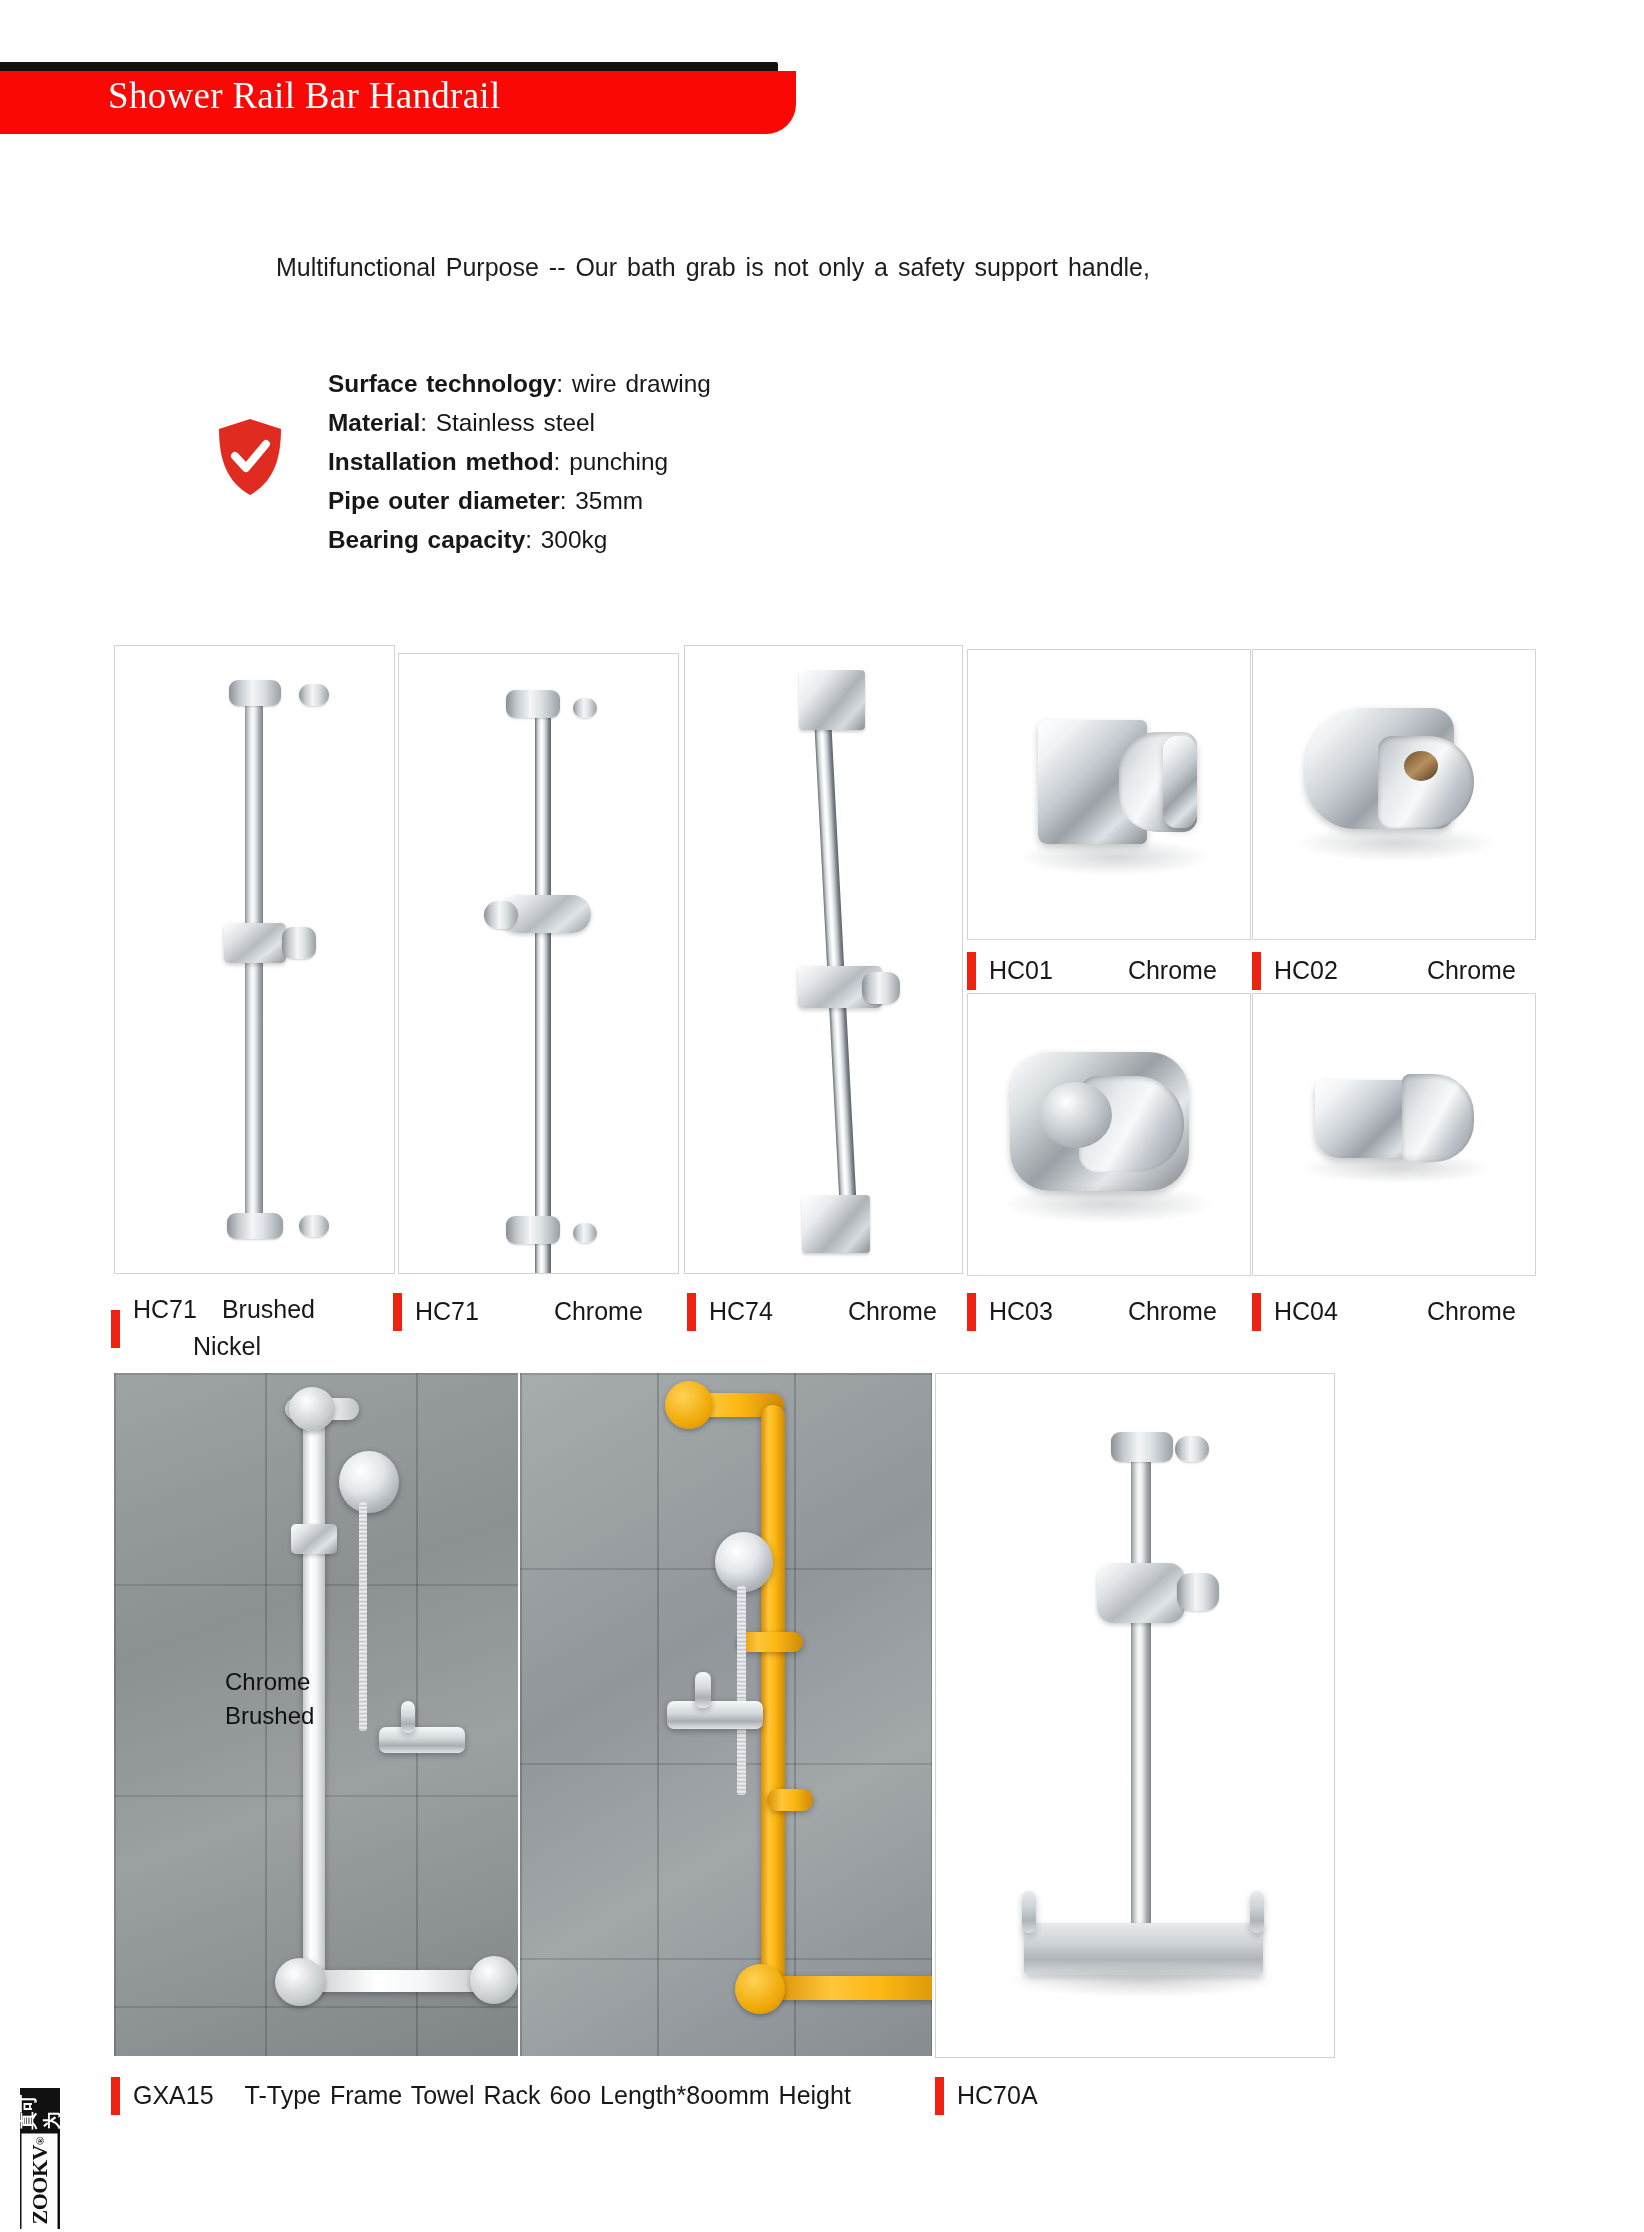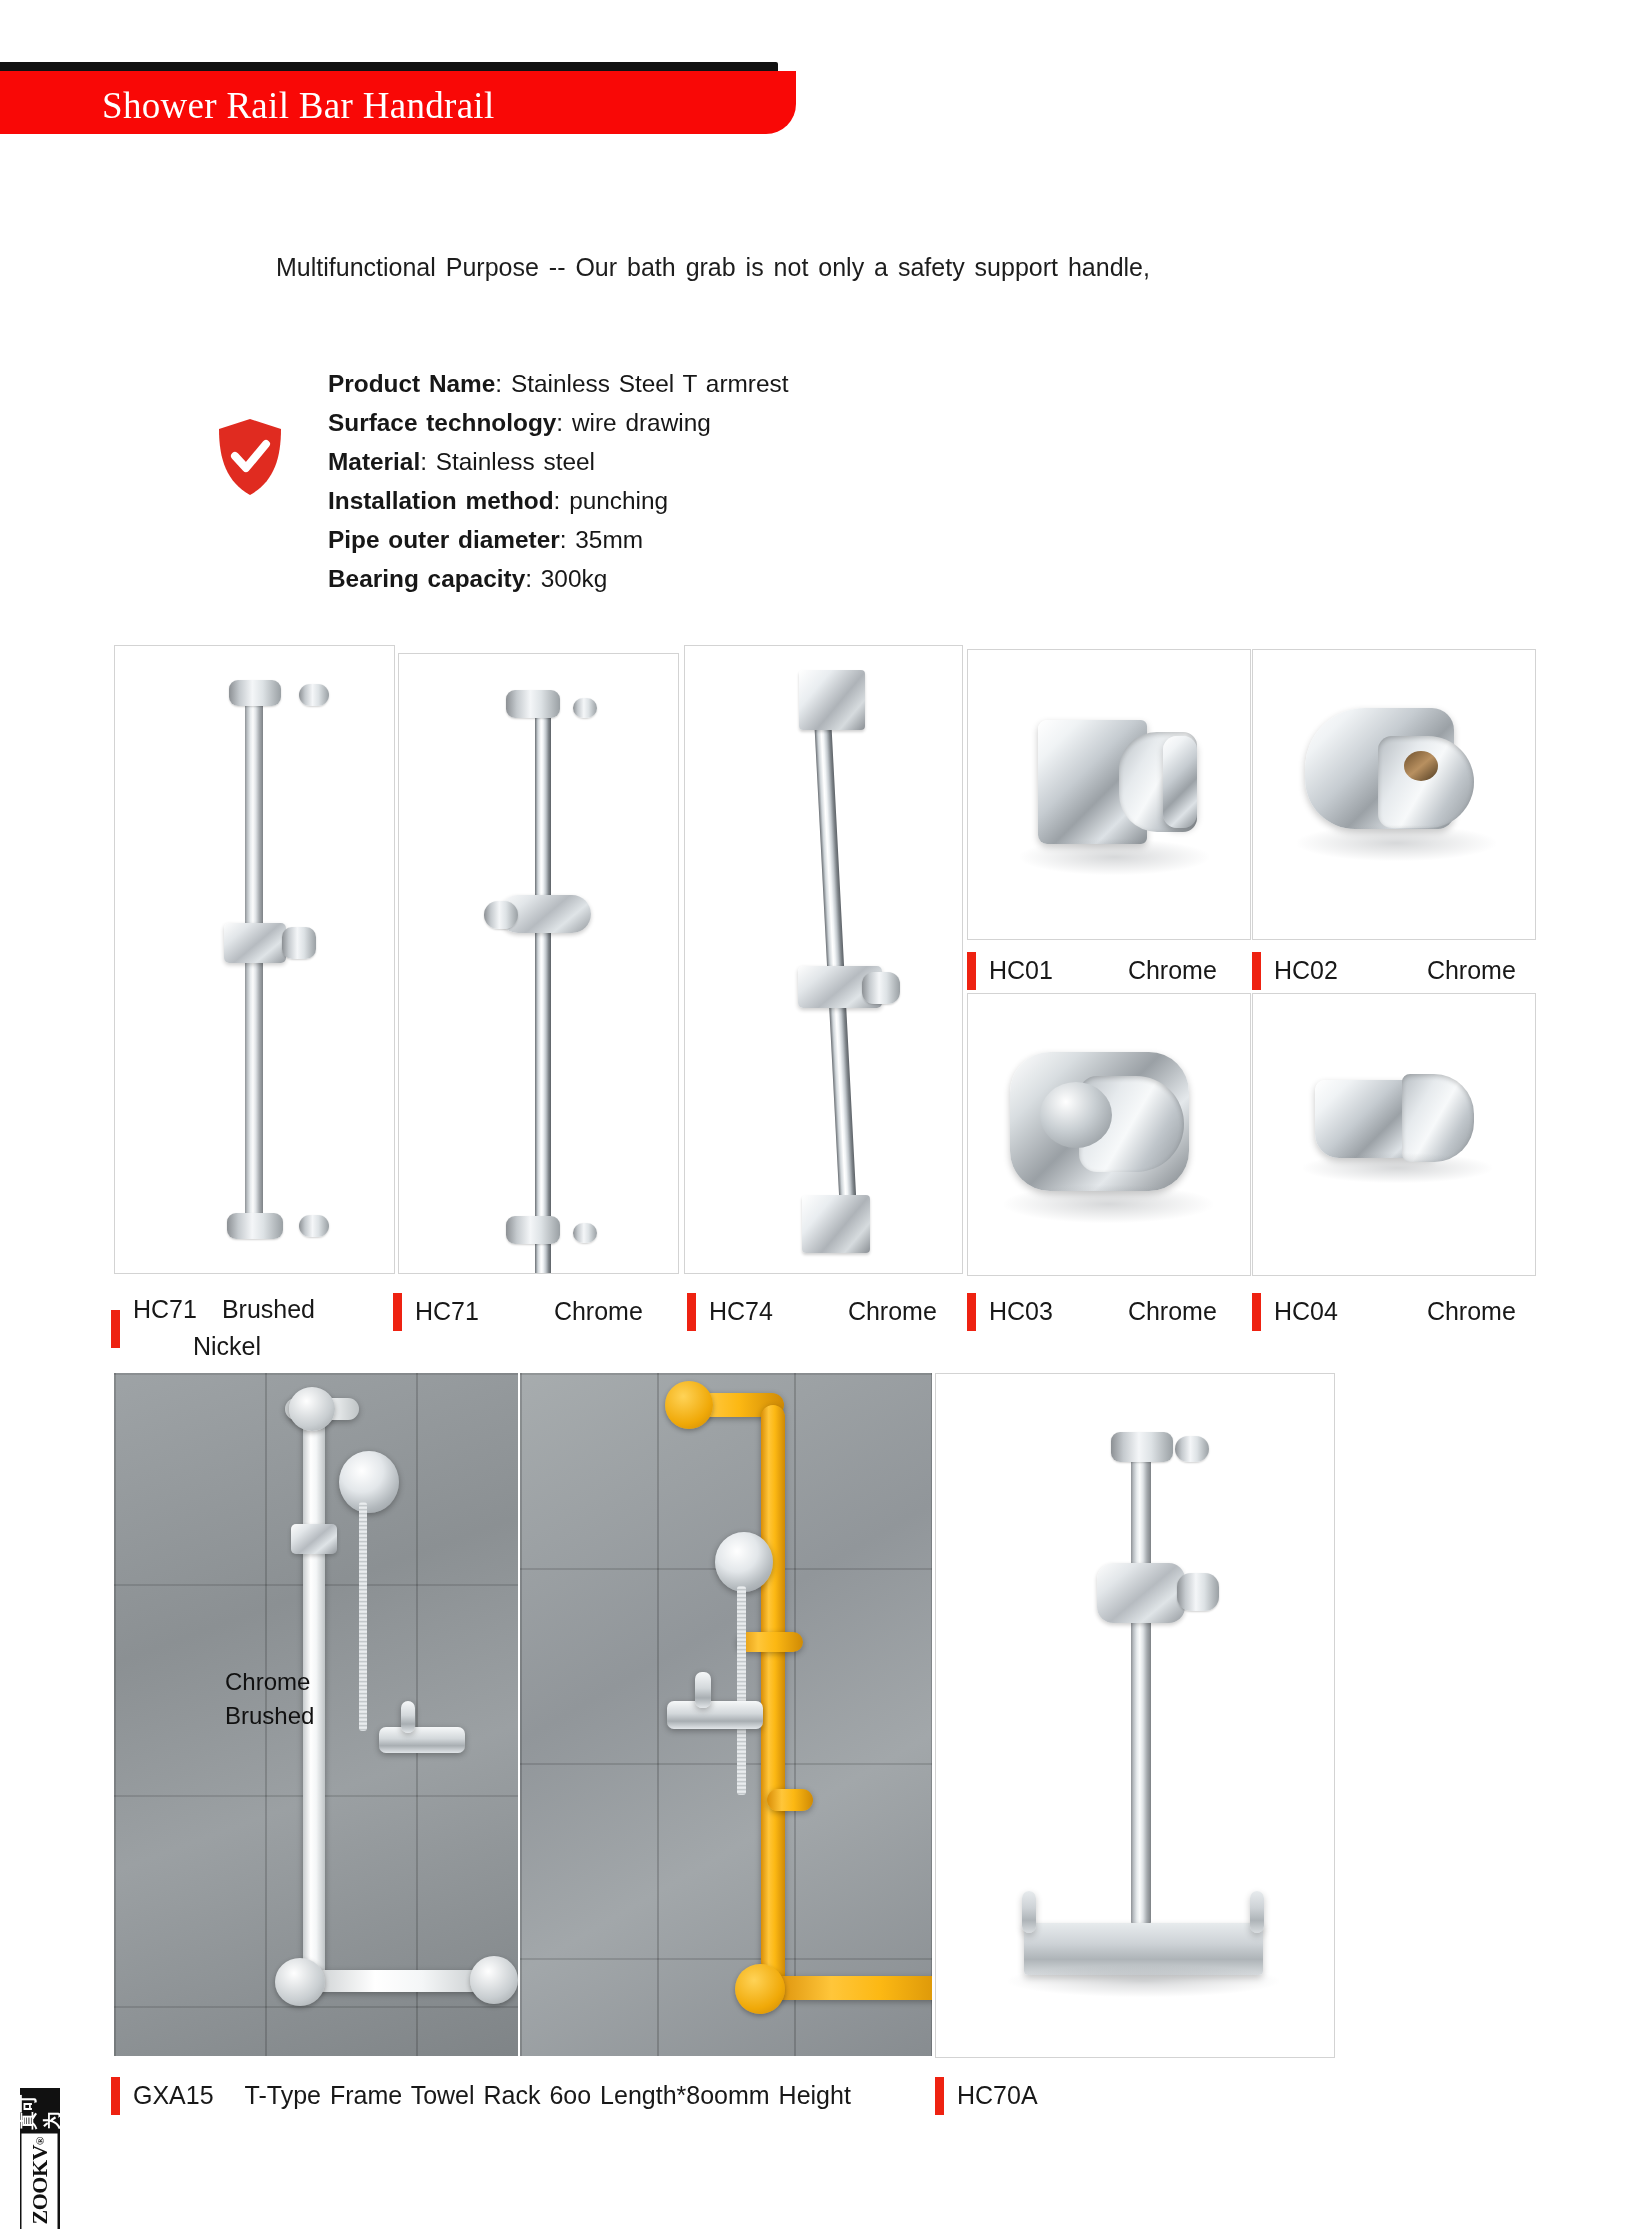"Shower Rail Bar Handrail" .banner-title { left: 102px -> 108px; margin-top: 10px -> none }
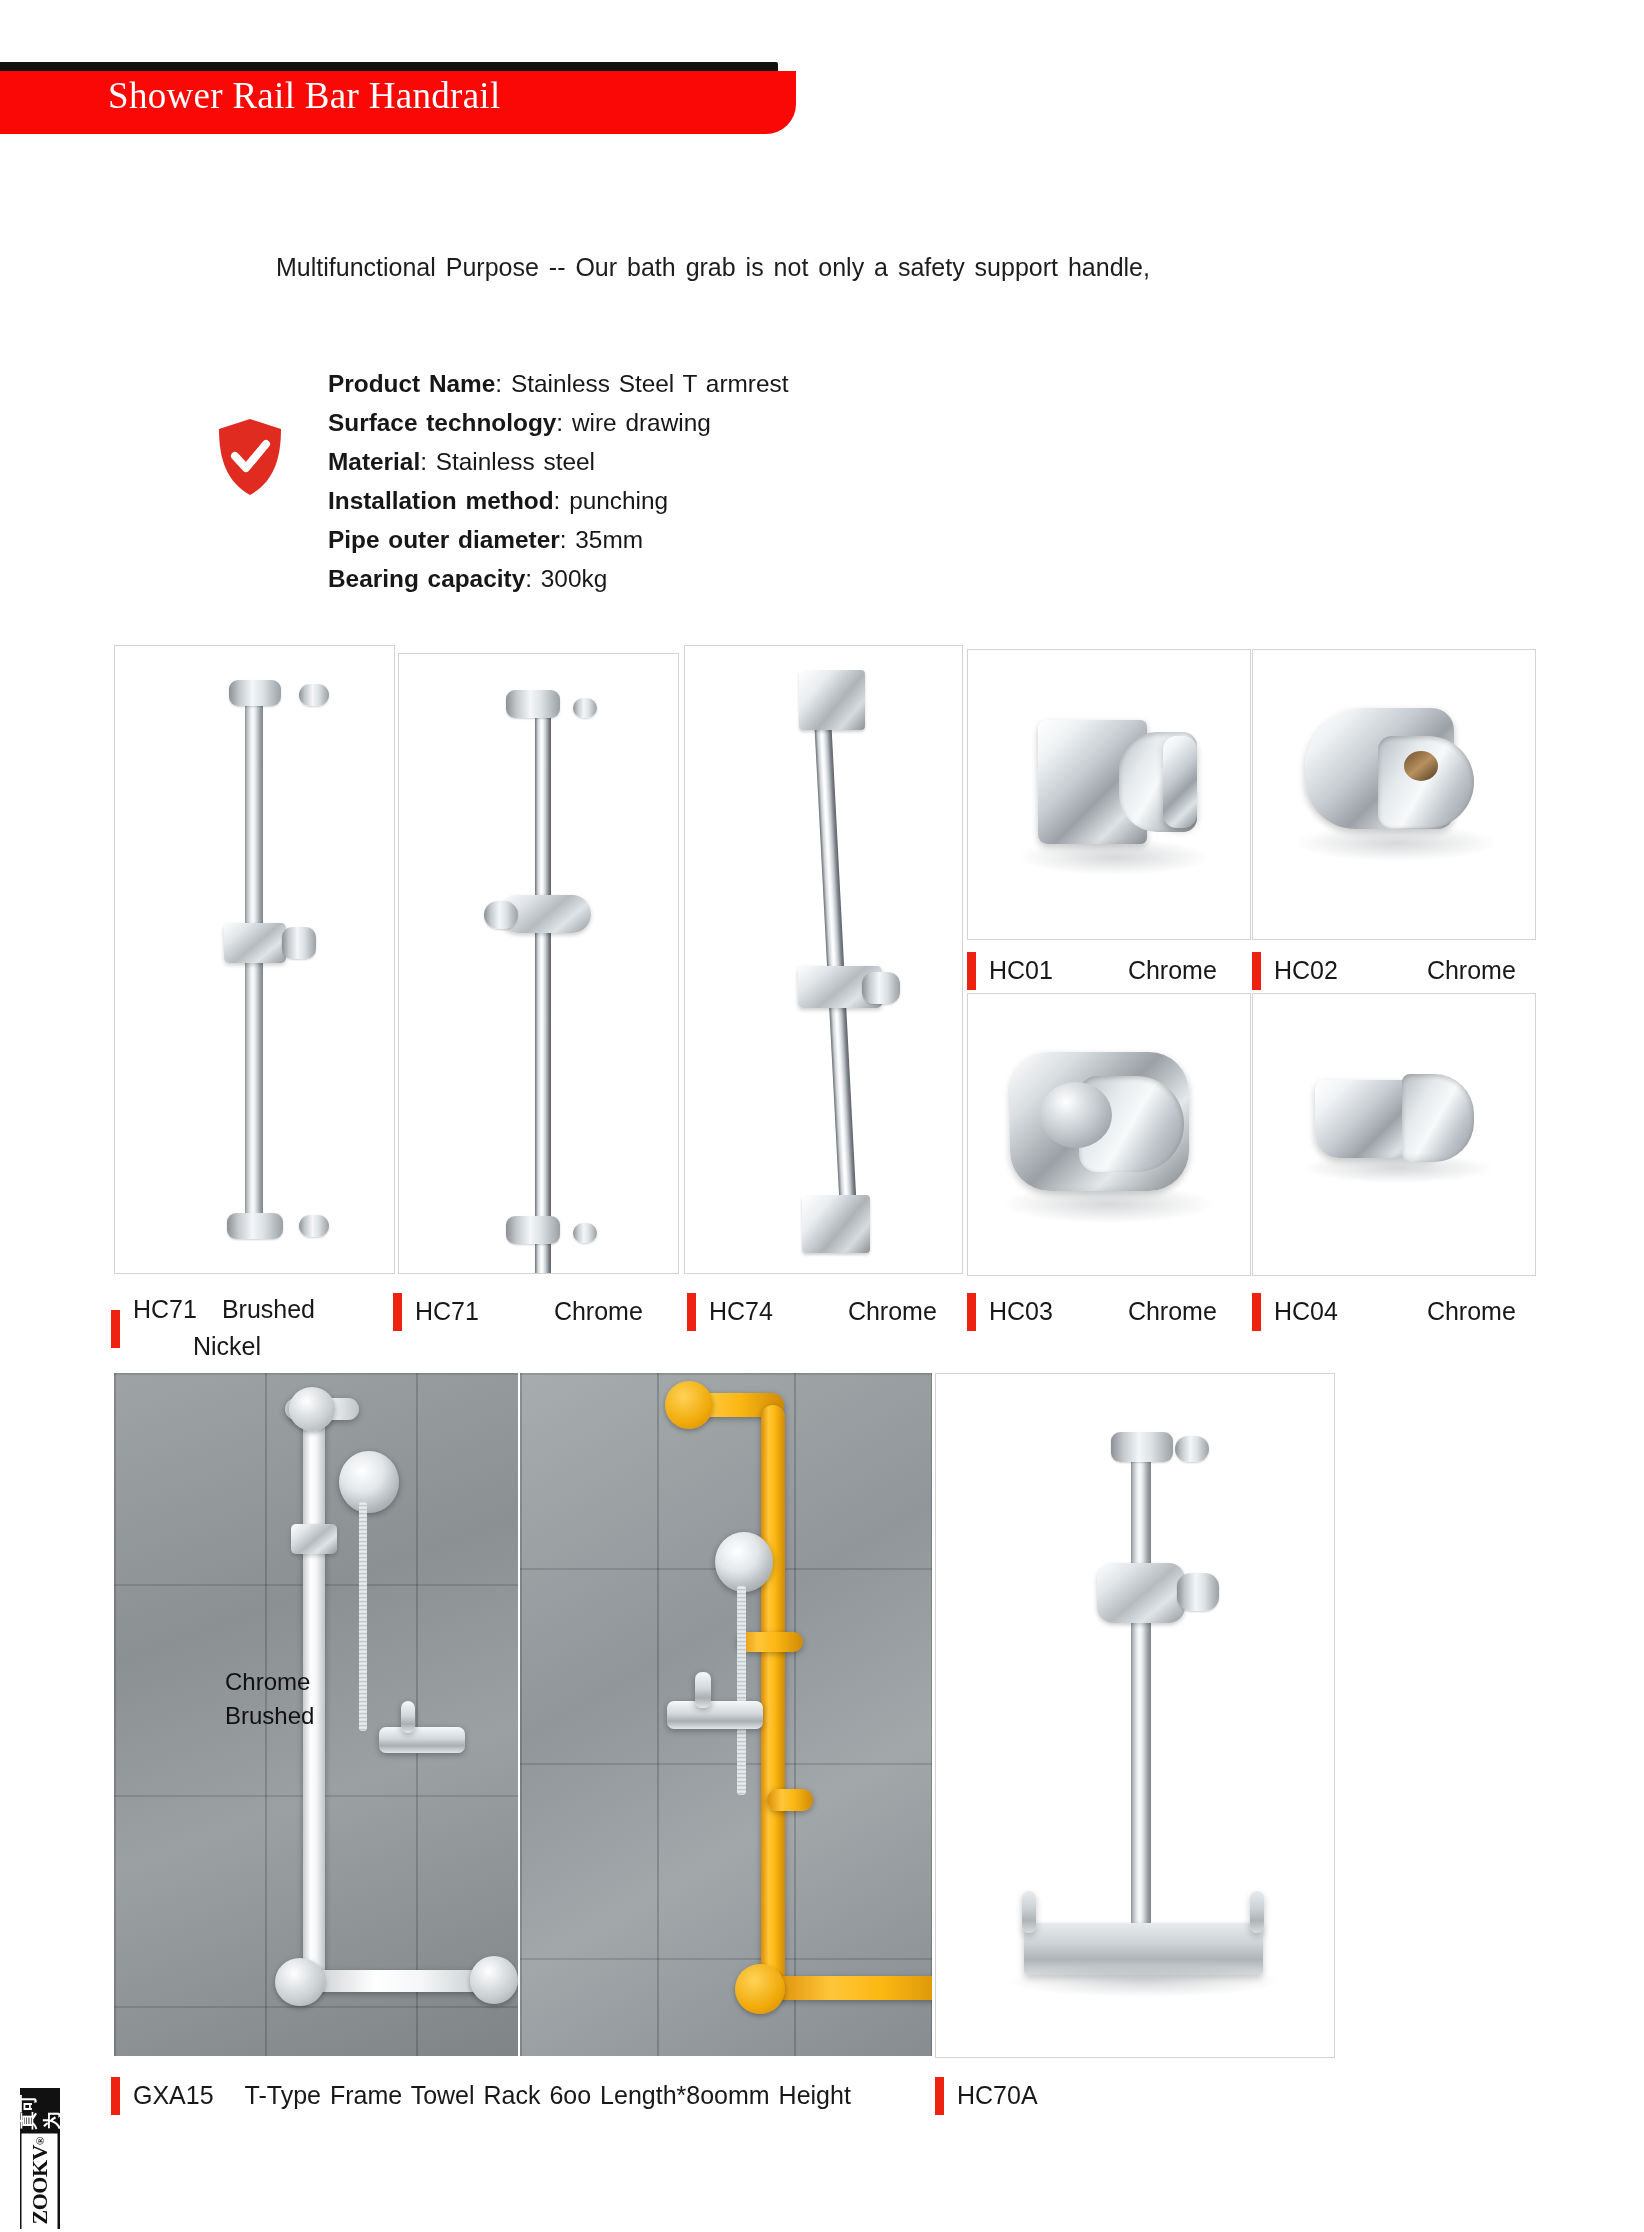"Product Name: Stainless Steel T" div.spec-line { html: <div> <b>Product Name</b><span>: </span><span>Stainless Steel T armrest</span> </div> -> none }
